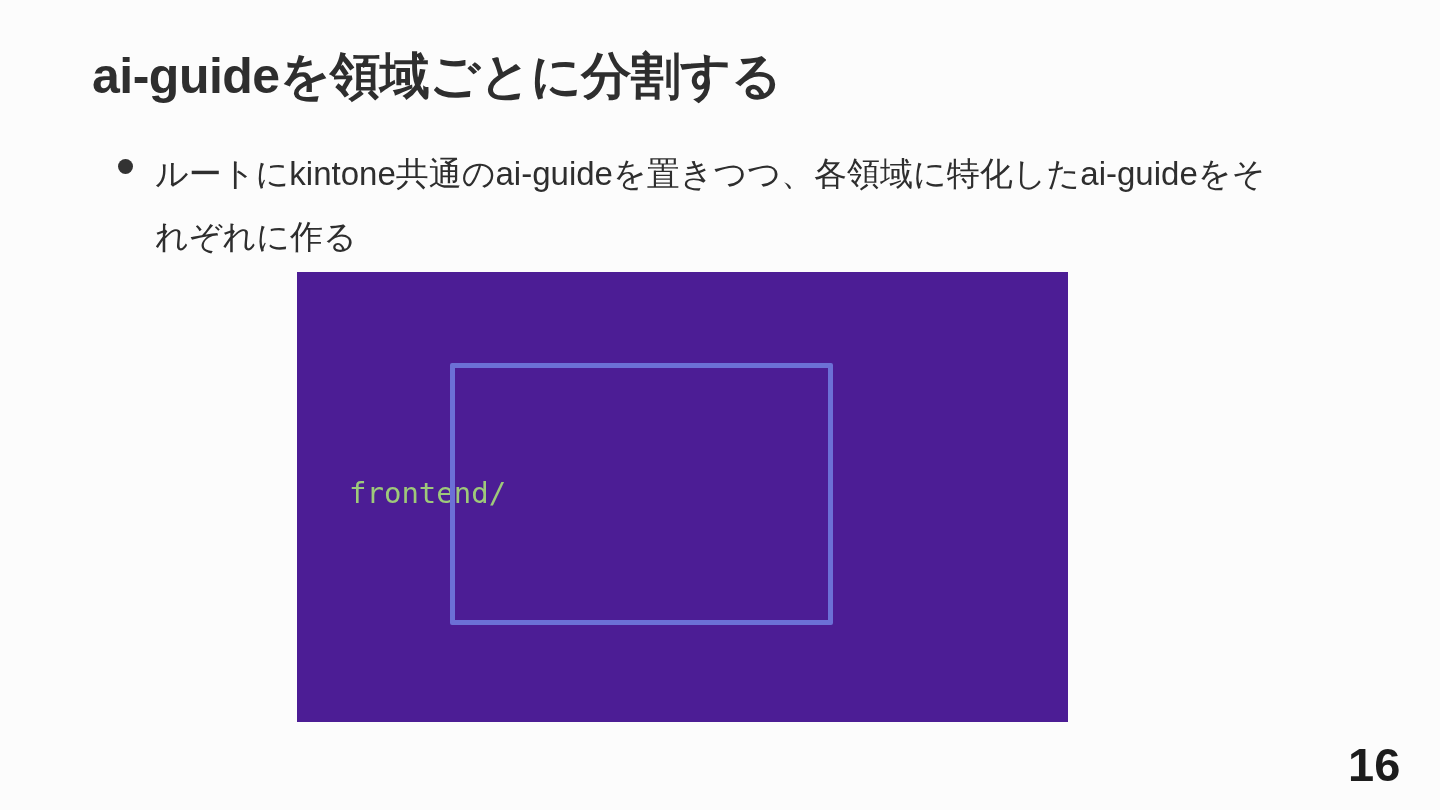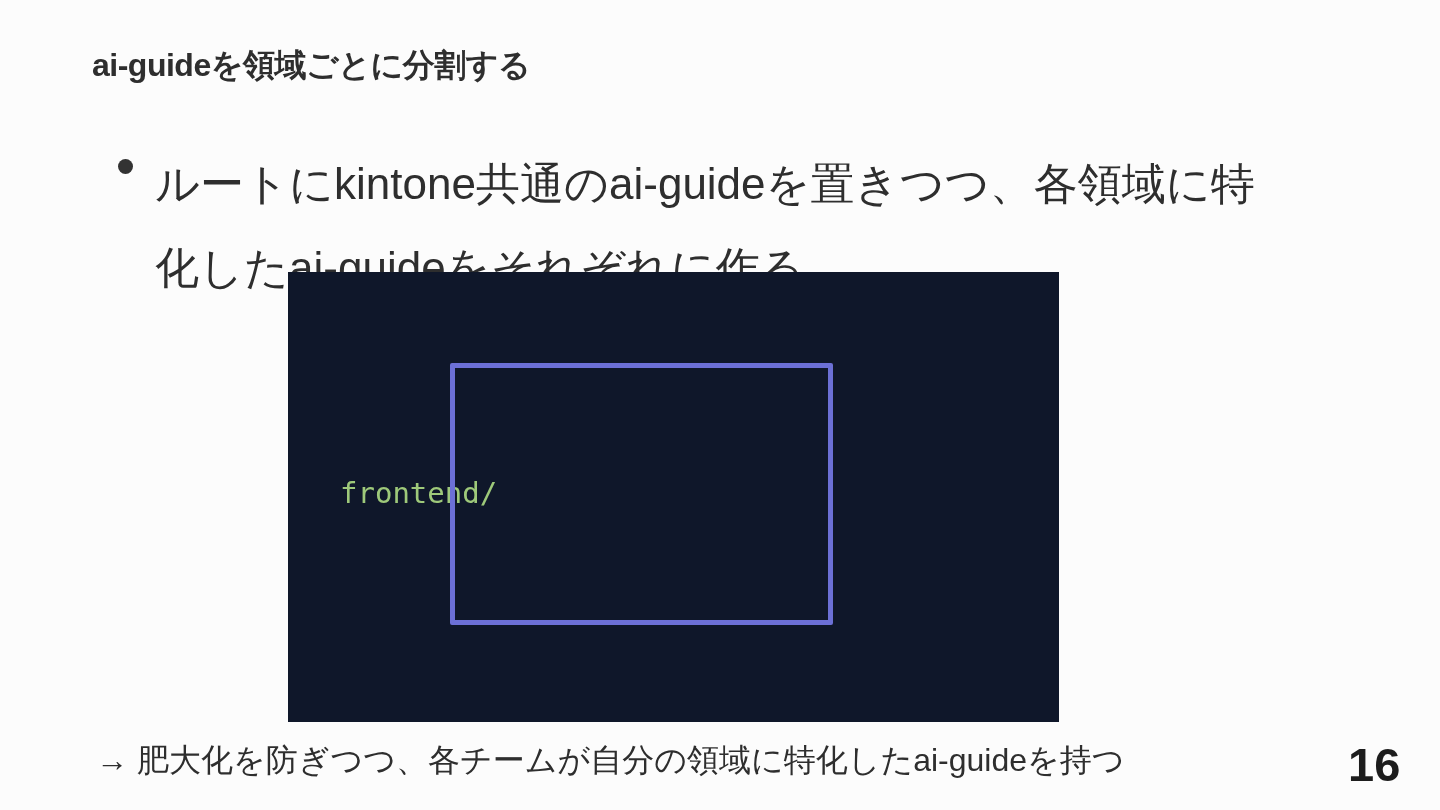"ai-guideを領域ごとに分割する" .slide-title { font-size: 32px -> 50px }
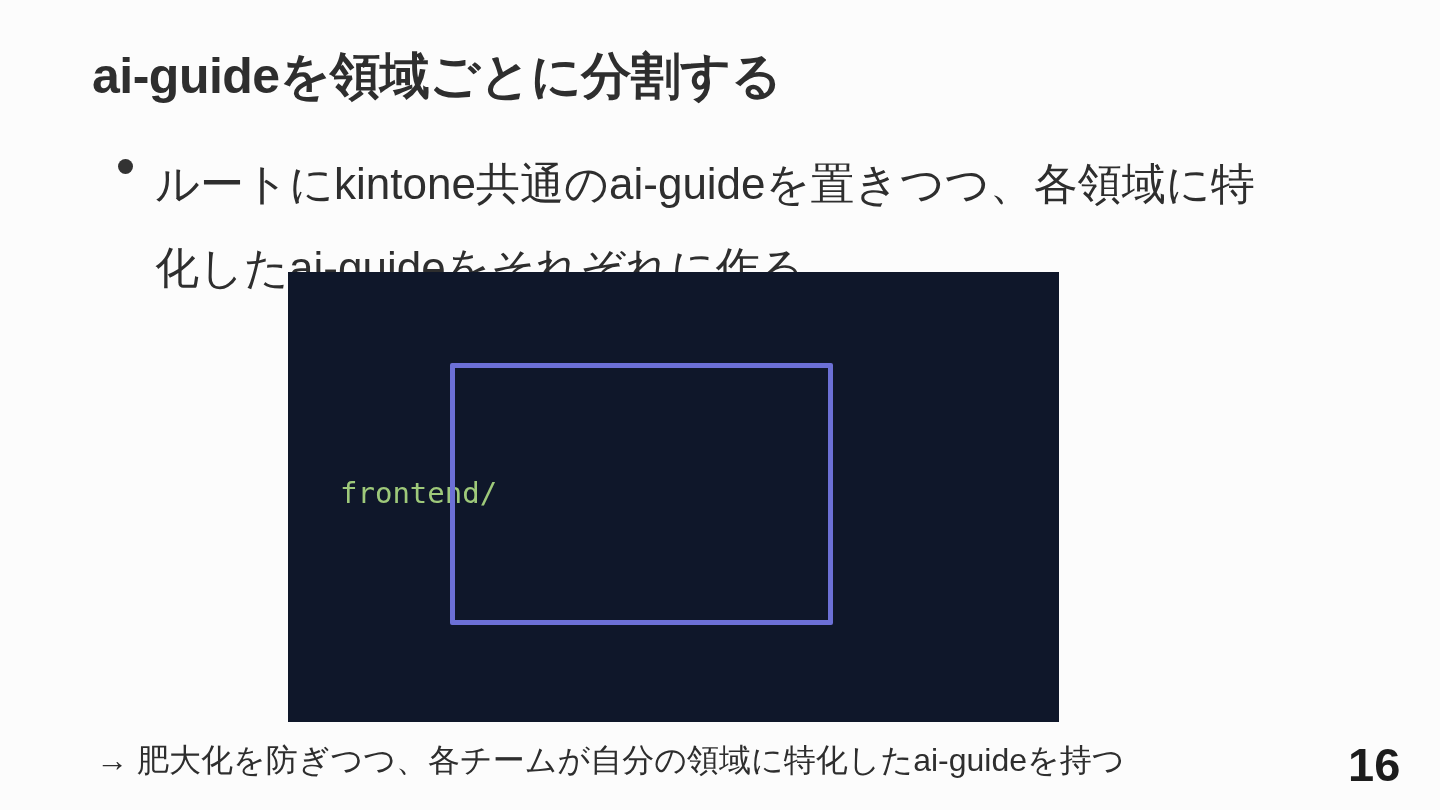"ルートにkintone共通のai-guideを置きつつ、各領域に特化したai-g" .bullet-text { font-size: 44px -> 33px }
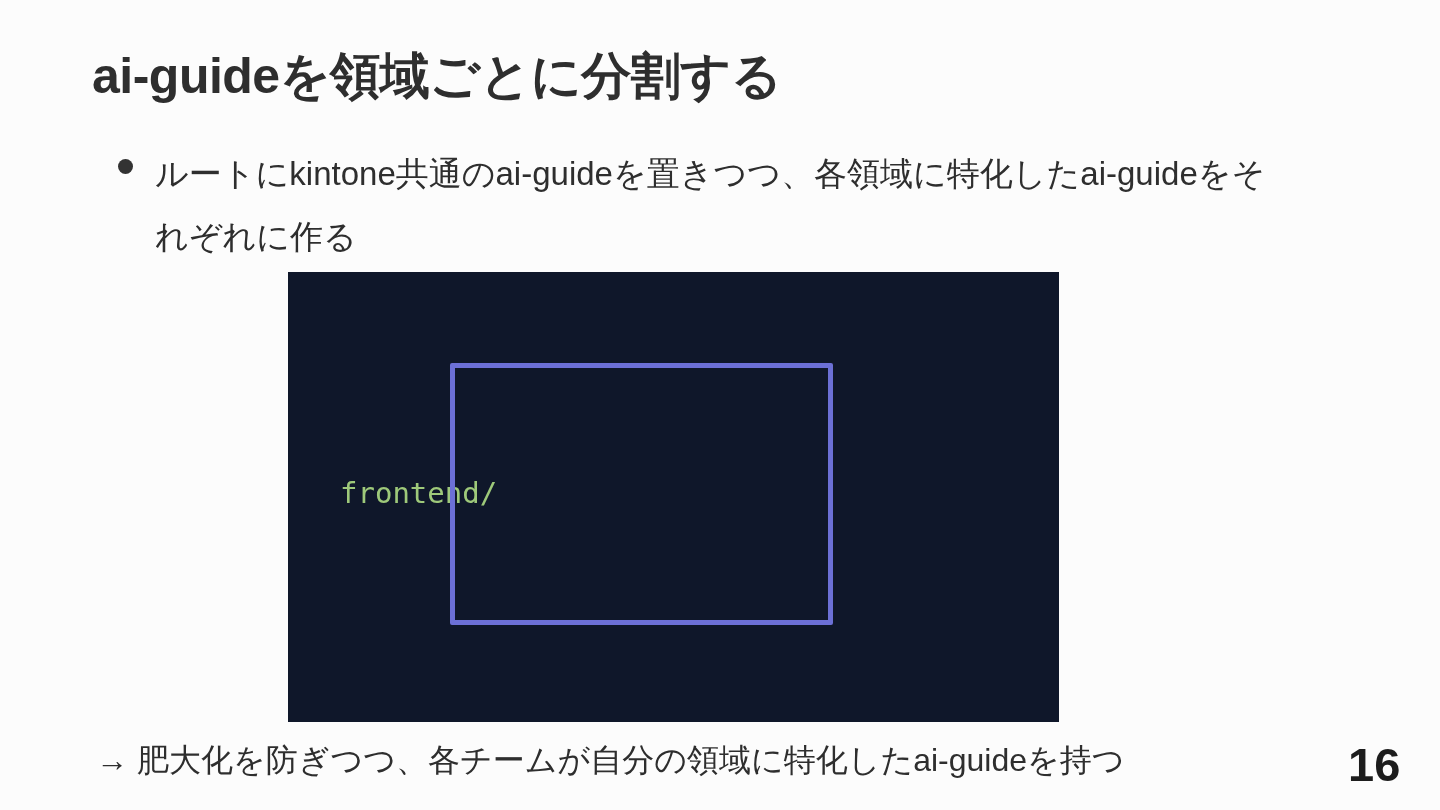"frontend/" .code-block { background: #0f172a -> #4c1d95; left: 288px -> 297px }
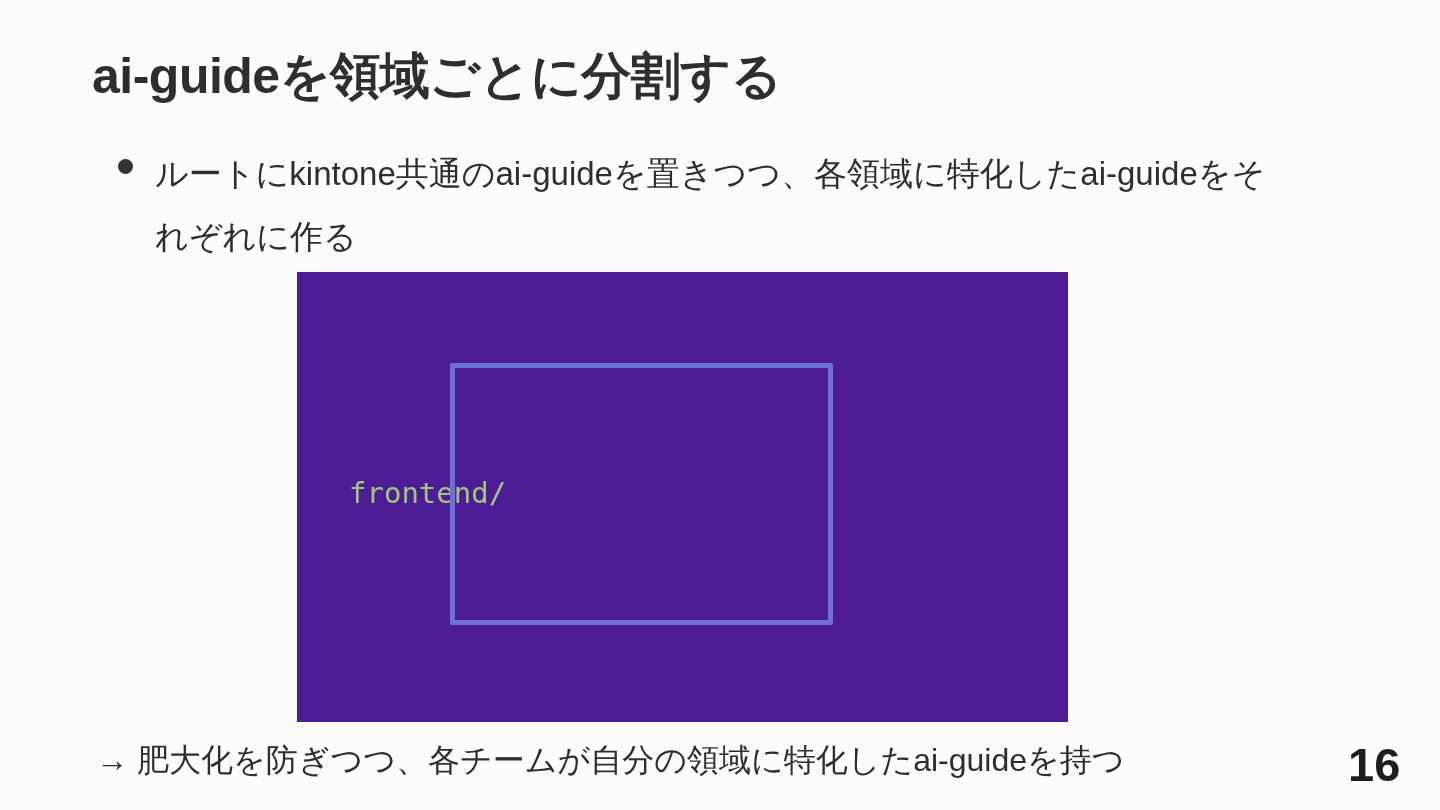"→ 肥大化を防ぎつつ、各チームが自分の領域に特化したai-guideを持つ" div.footer-note { html: <div>→ 肥大化を防ぎつつ、各チームが自分の領域に特化したai-guideを持つ</div> -> none }
